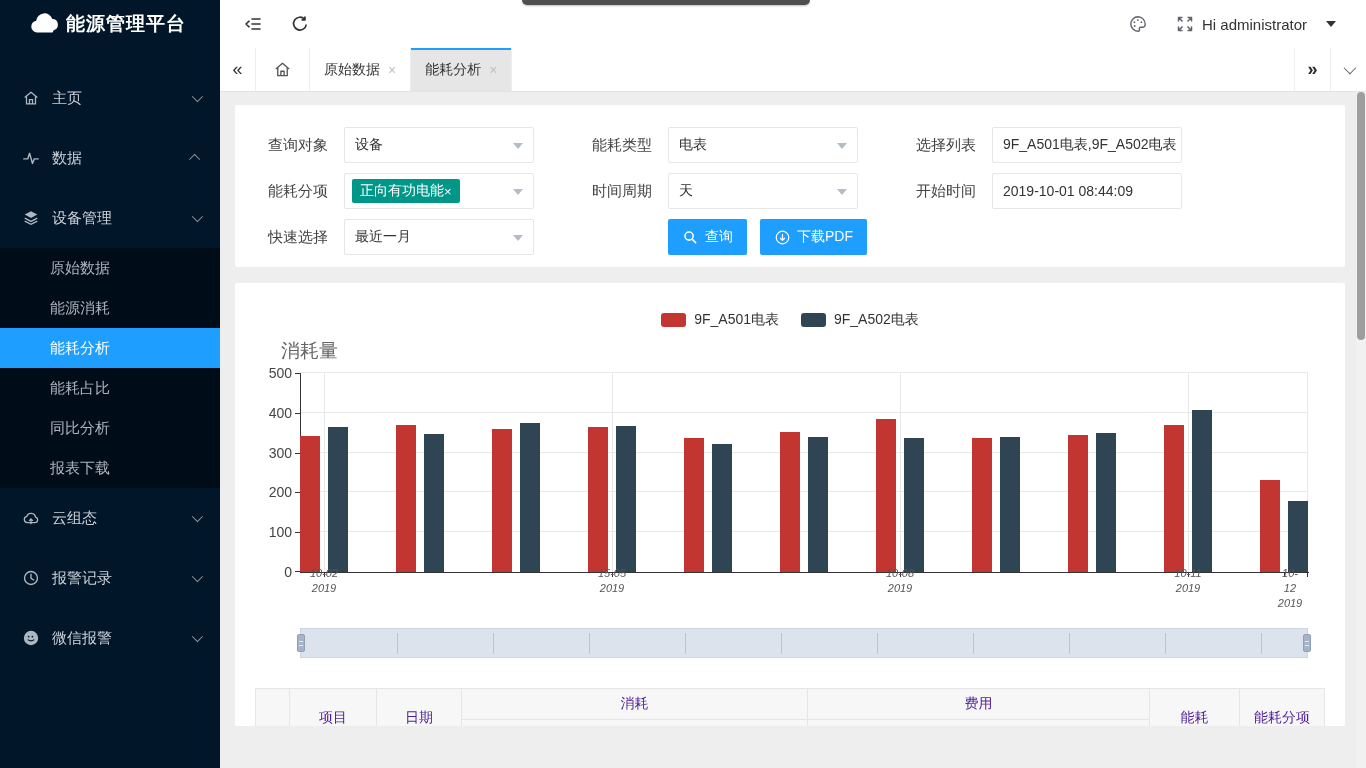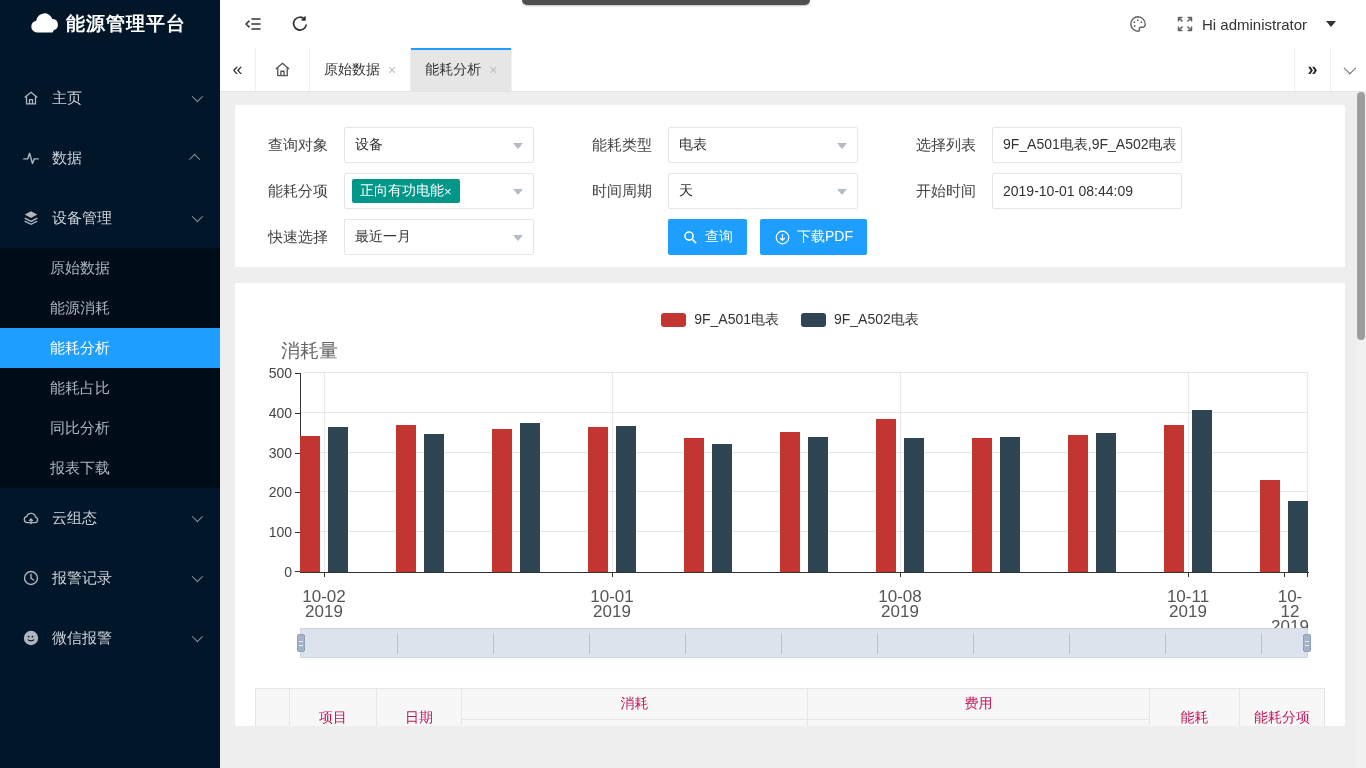"10-02" .xlab { font-size: 17px -> 11px; font-style: none -> italic; top: 216px -> 193px }
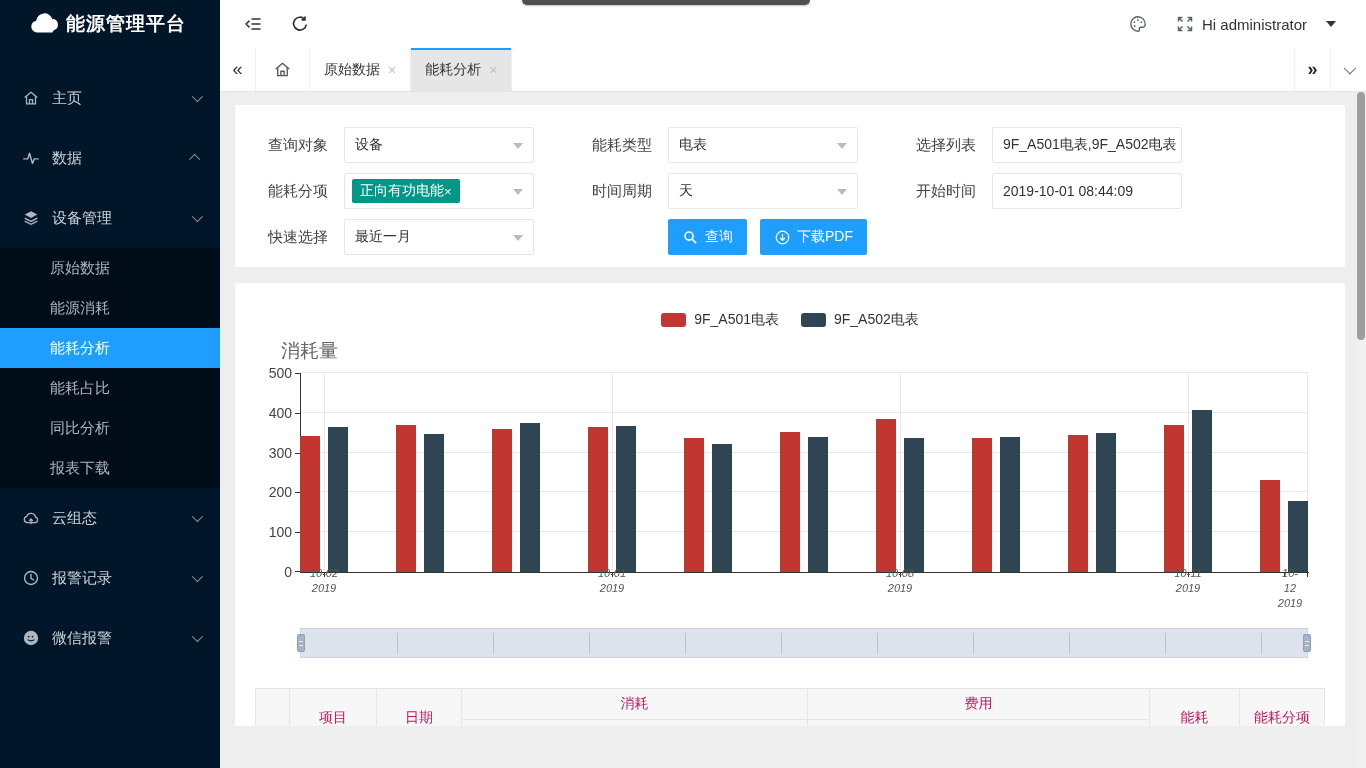"10-01" div { text: 10-01 -> 15-05 }
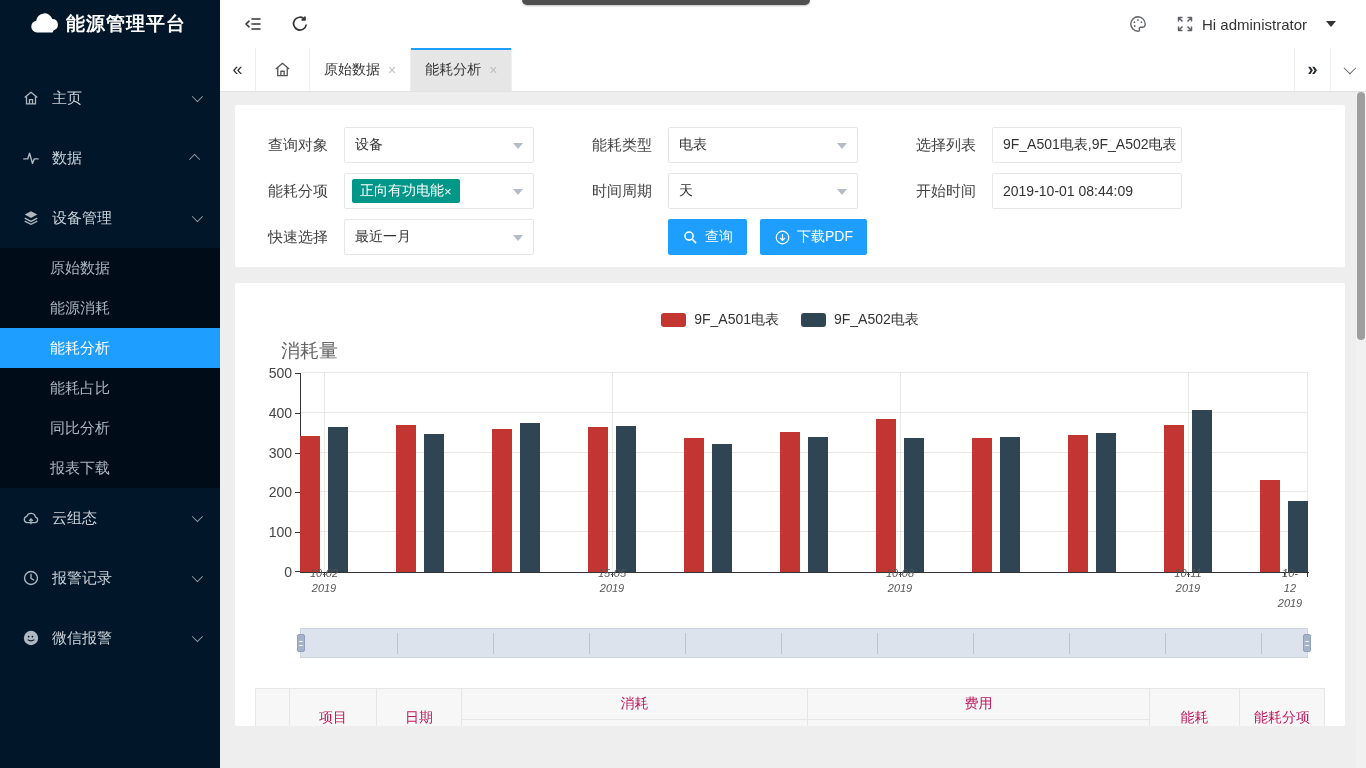"消耗" .th { color: #be185d -> #4c1d95 }
